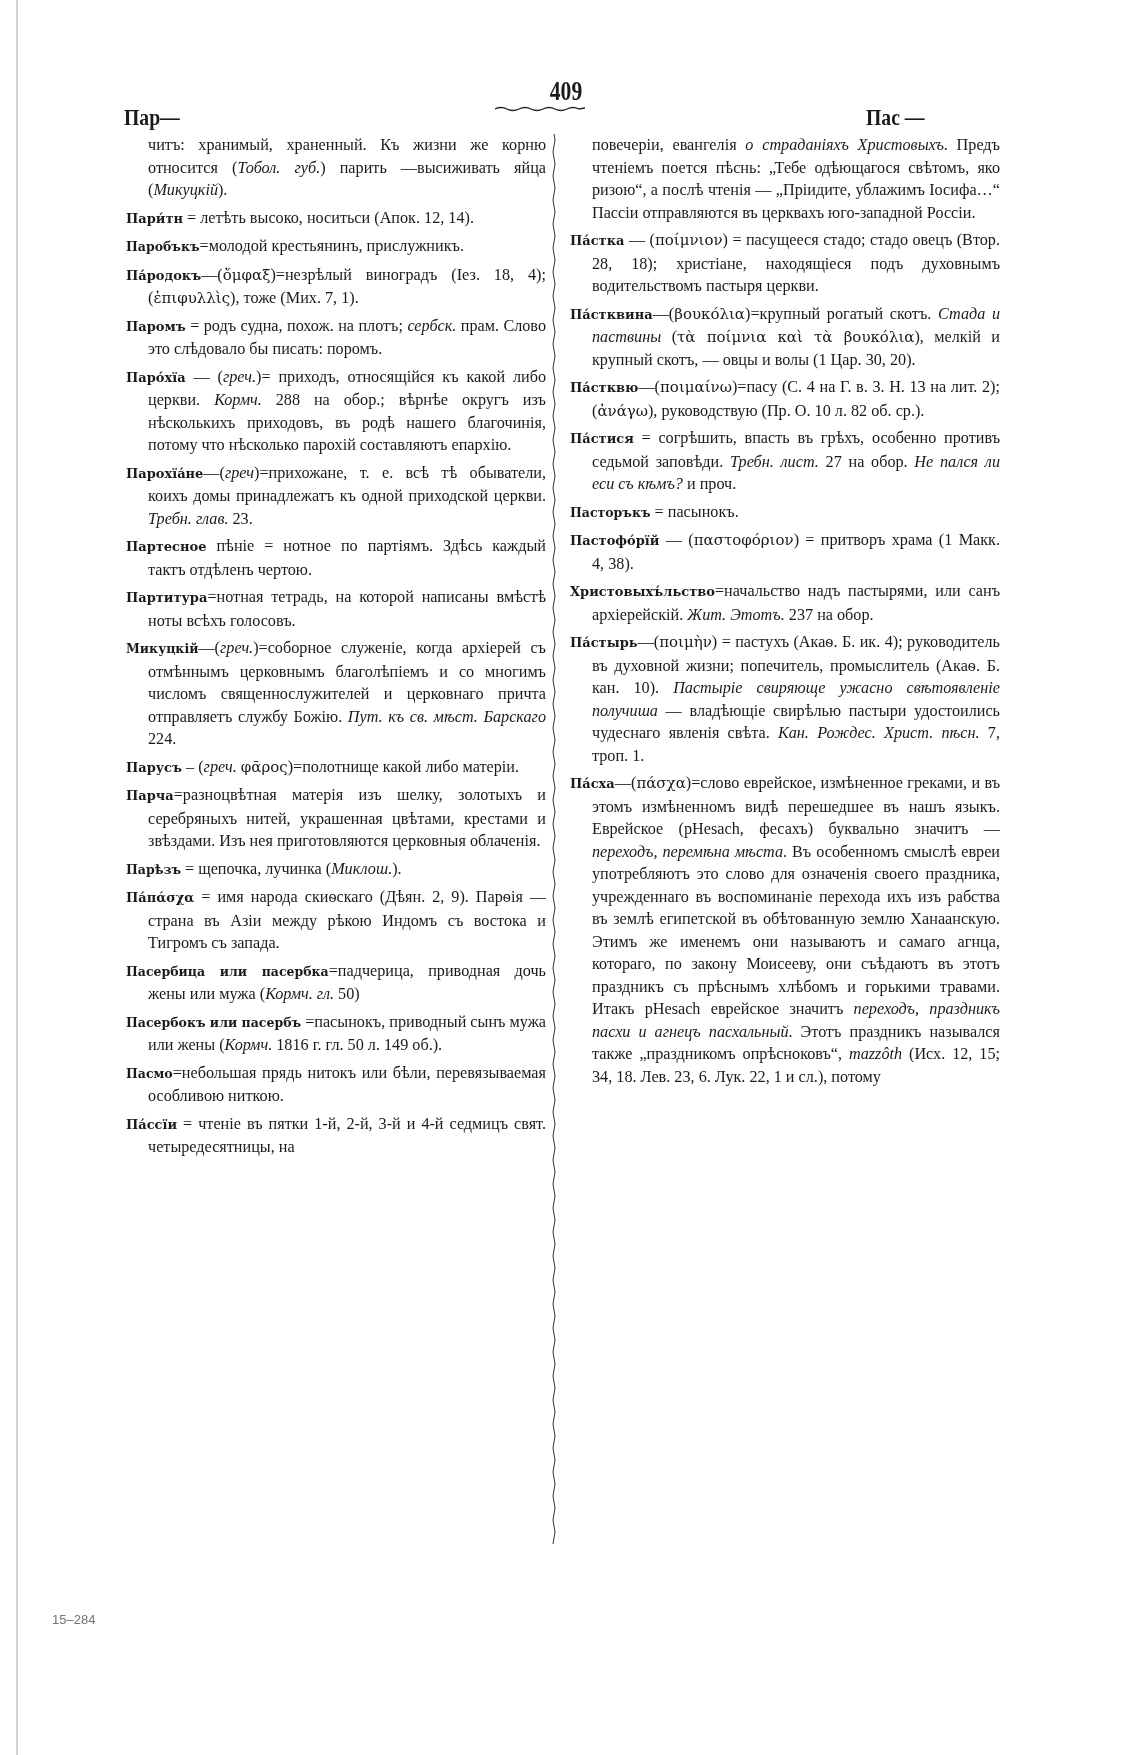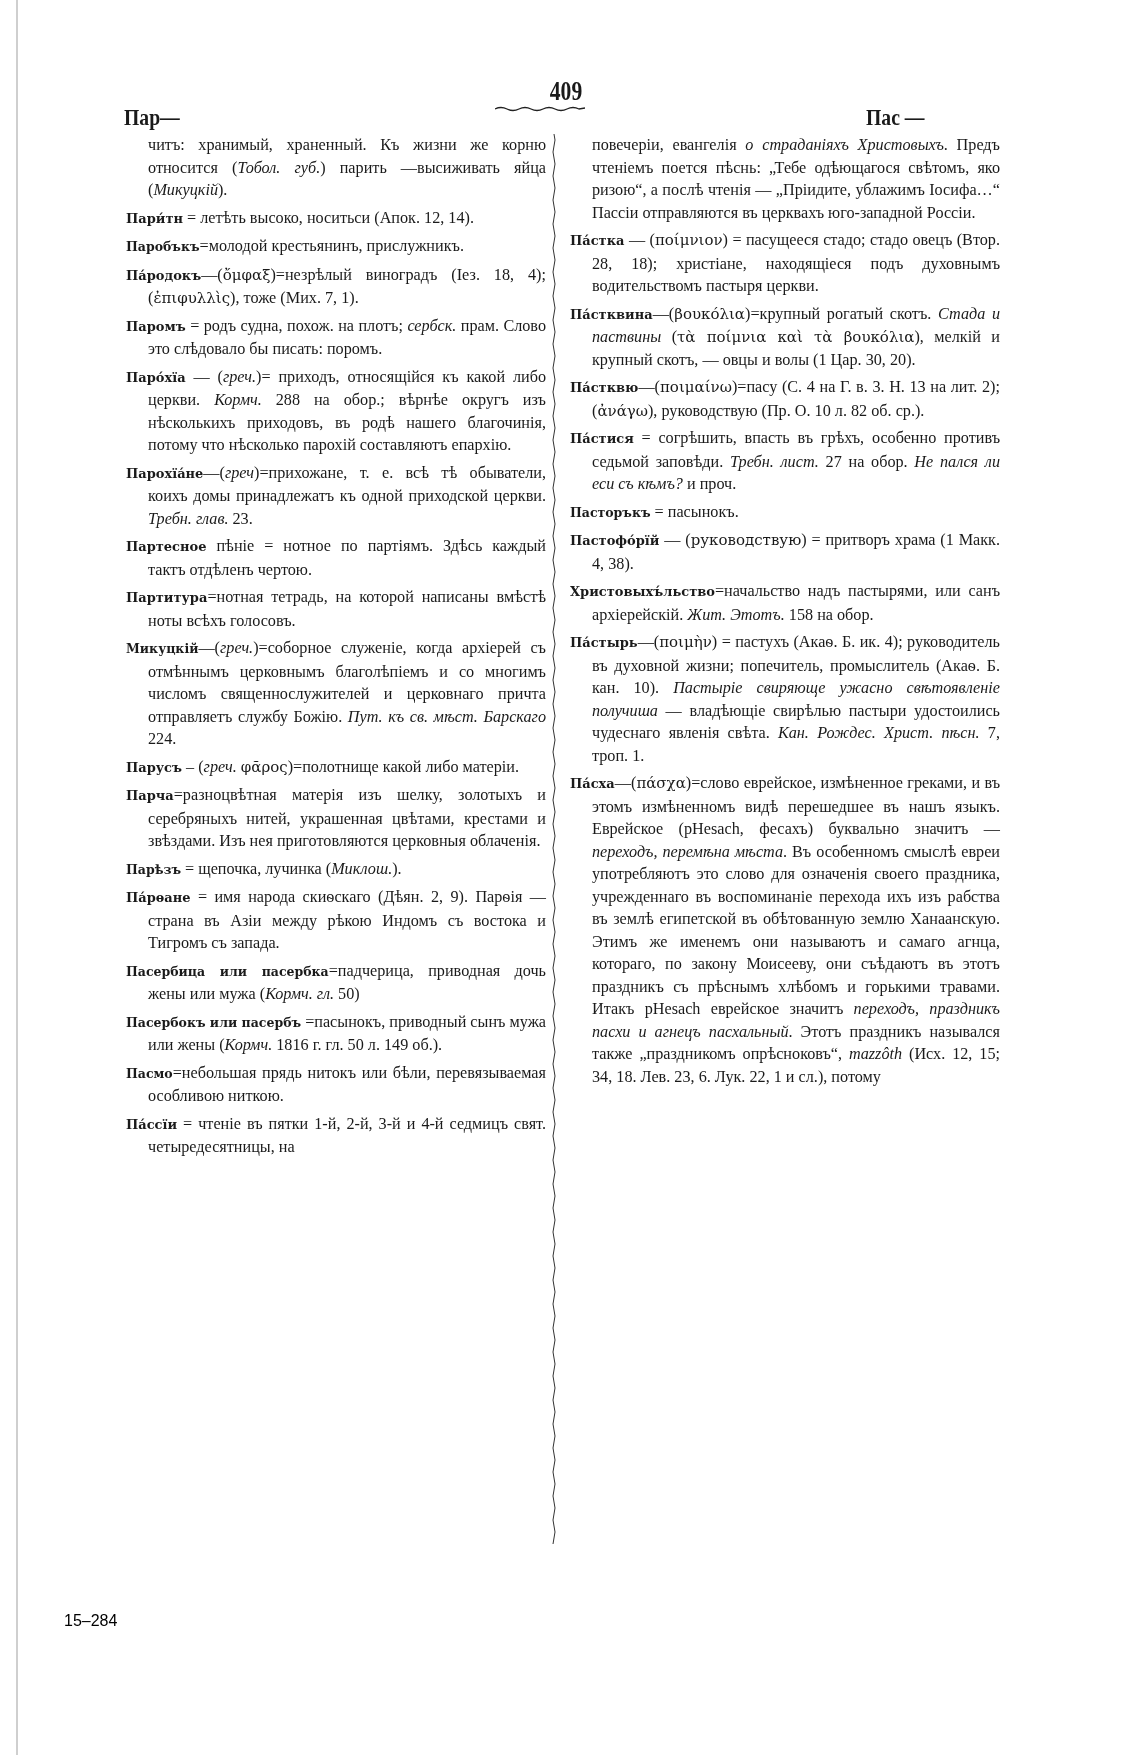"руководствую" span.greek { text: руководствую -> παστοφόριον }
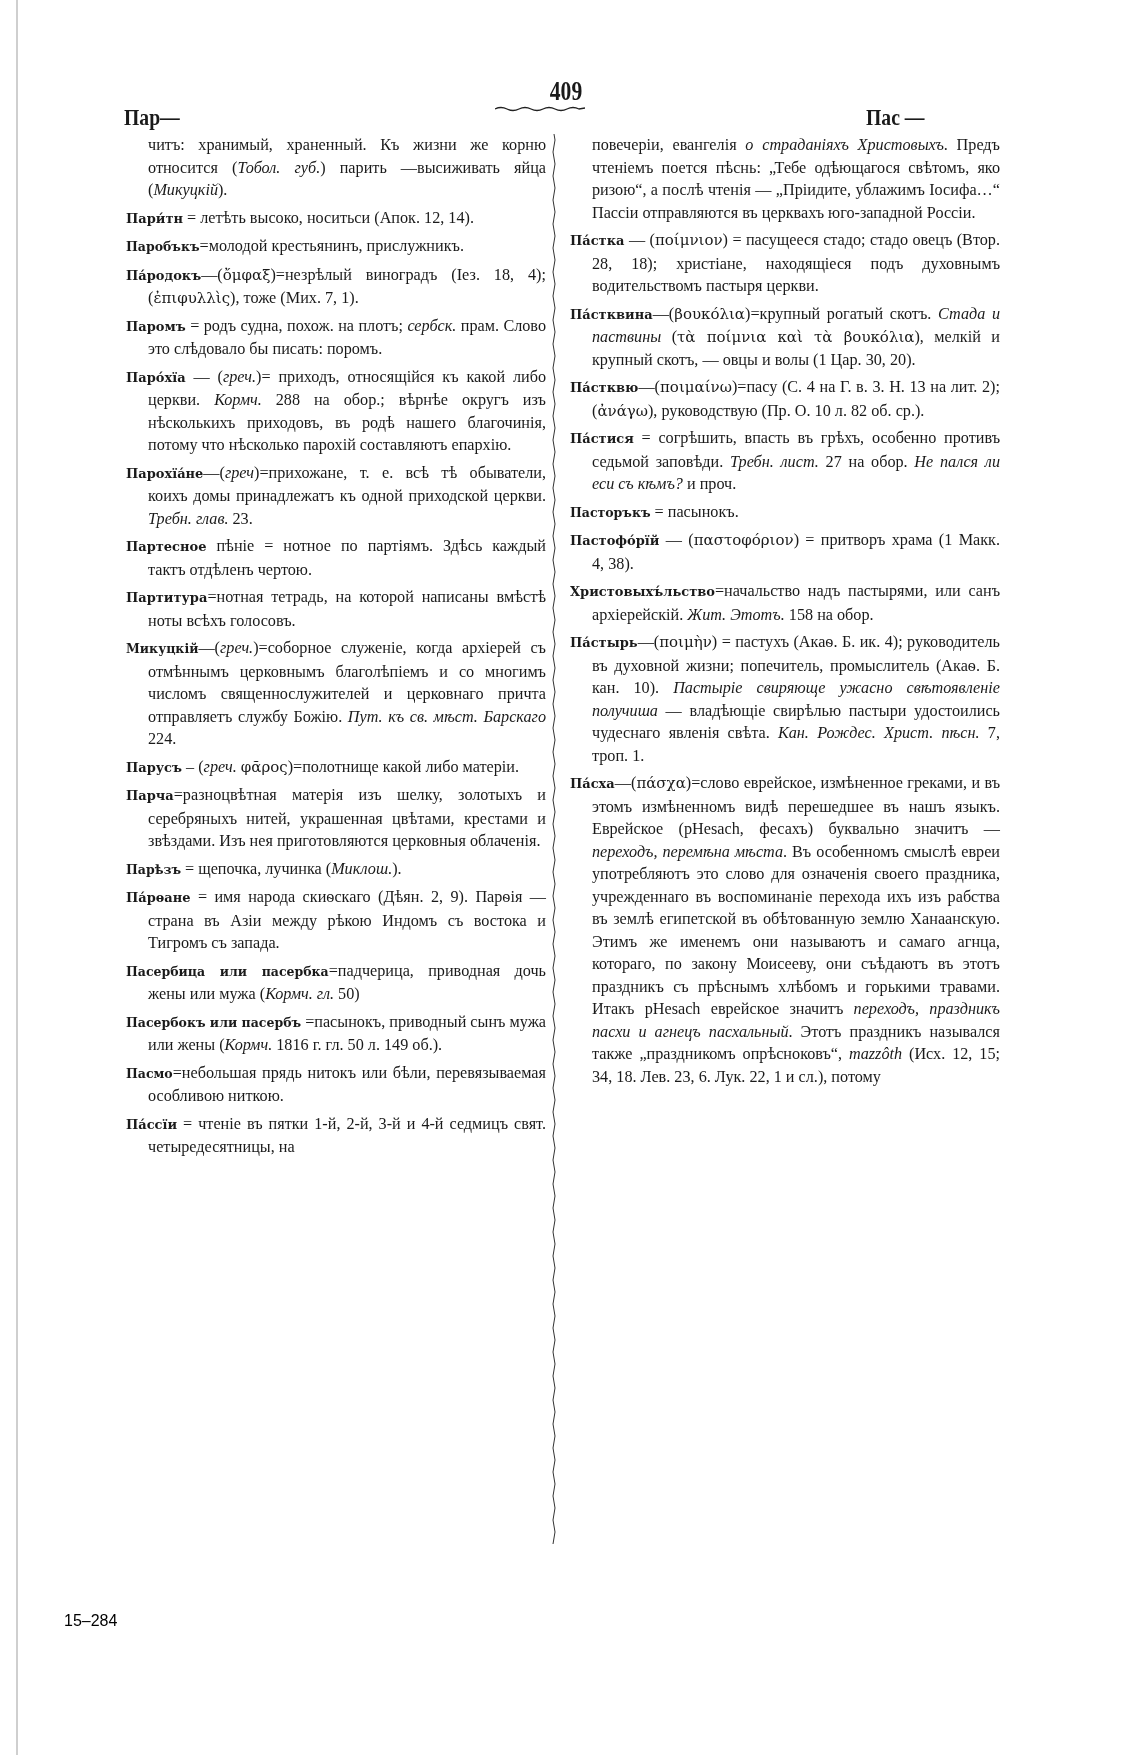"158 на обор." span { text: 158 -> 237 }
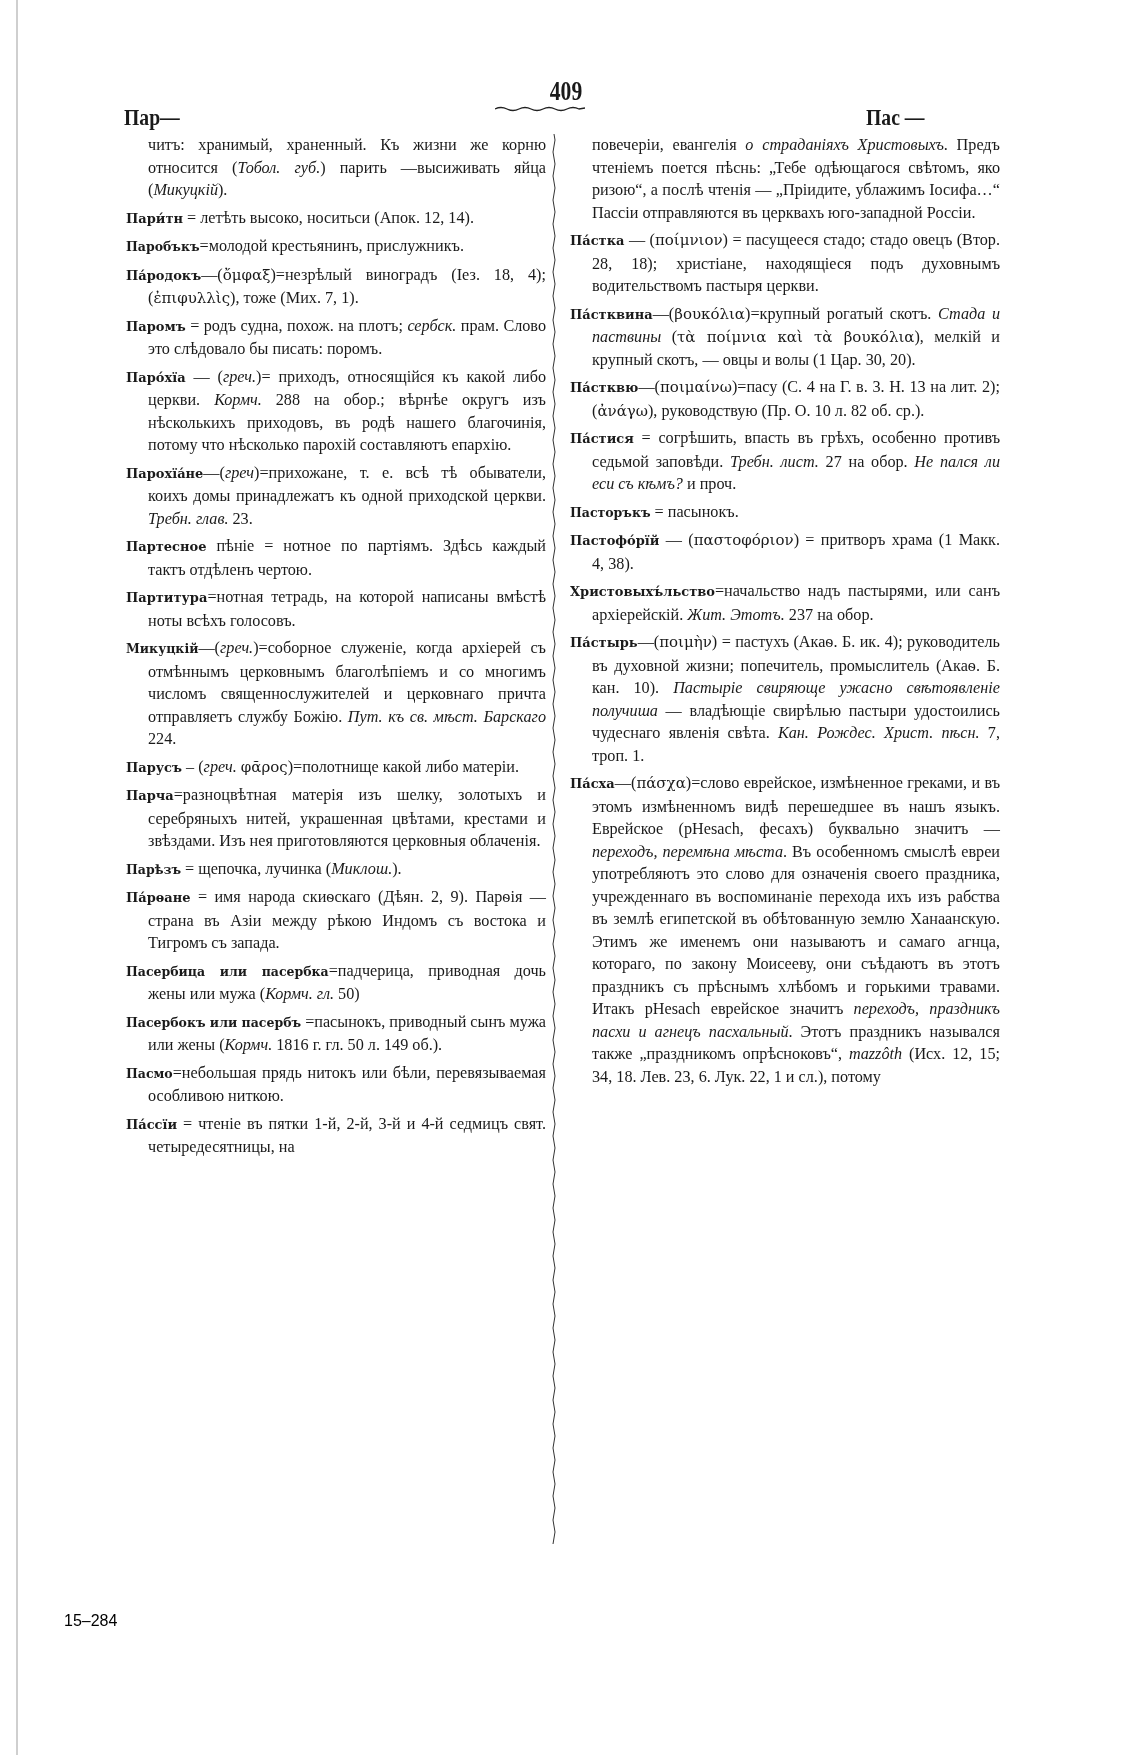"Па́рѳане" span.hw { text: Па́рѳане -> Па́πάσχα }
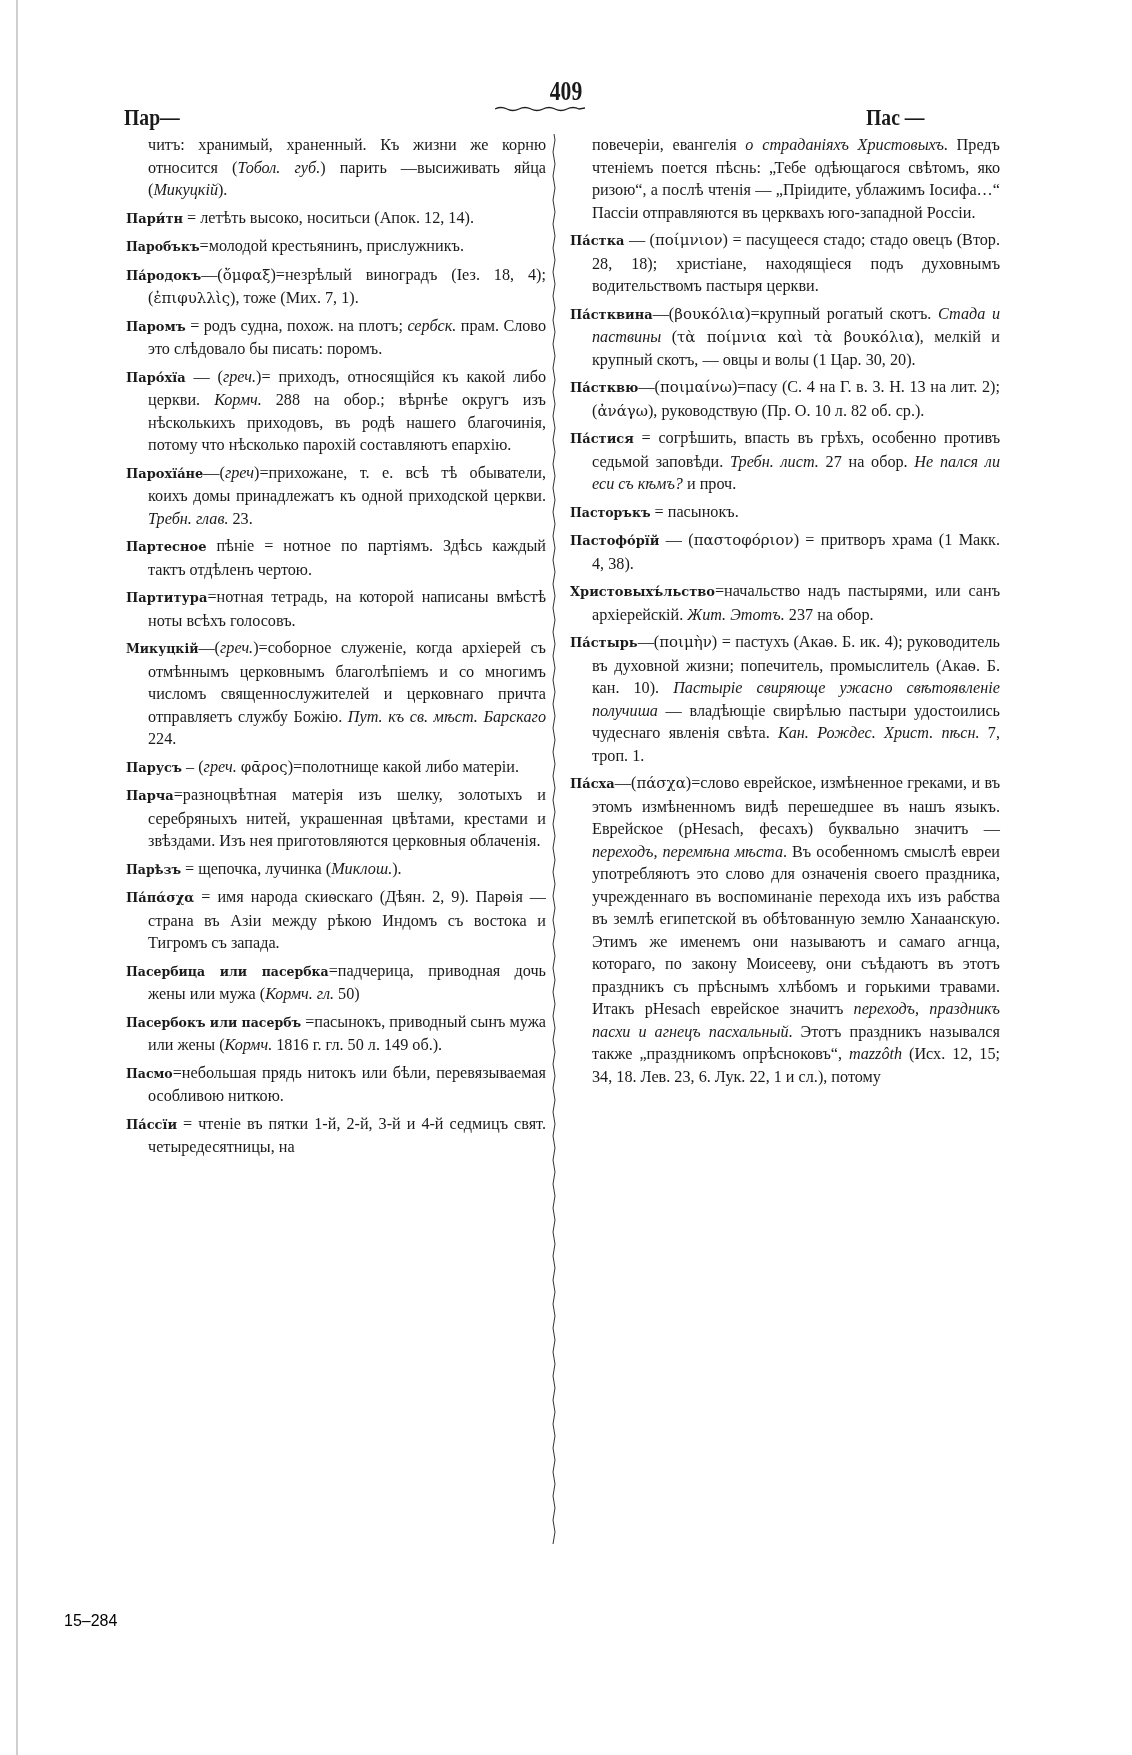"15–284" .footer-code { color: #000000 -> #737373; font-size: 16px -> 13px; left: 64px -> 52px }
